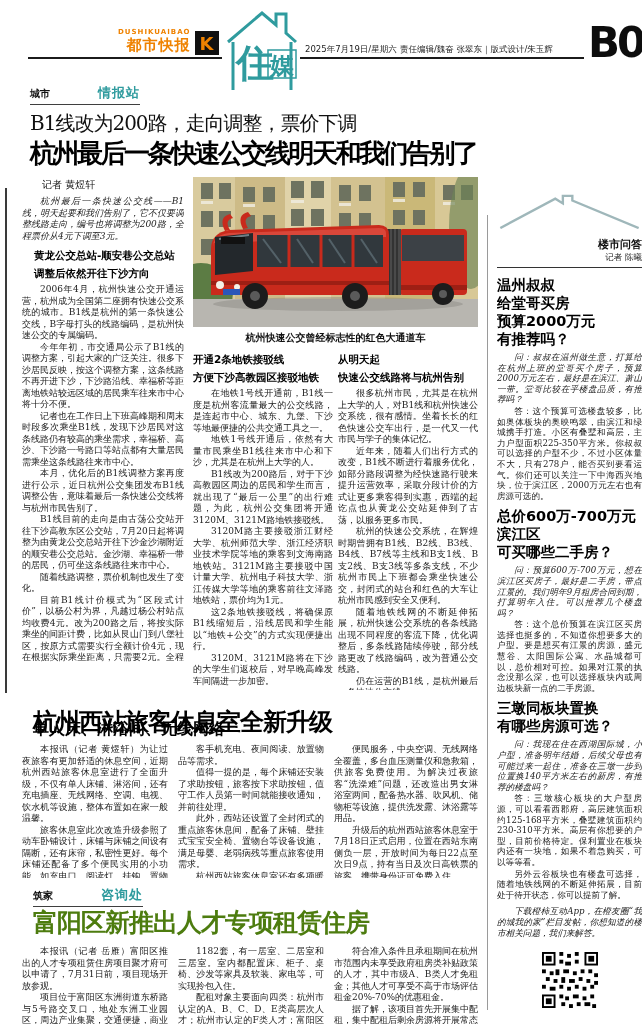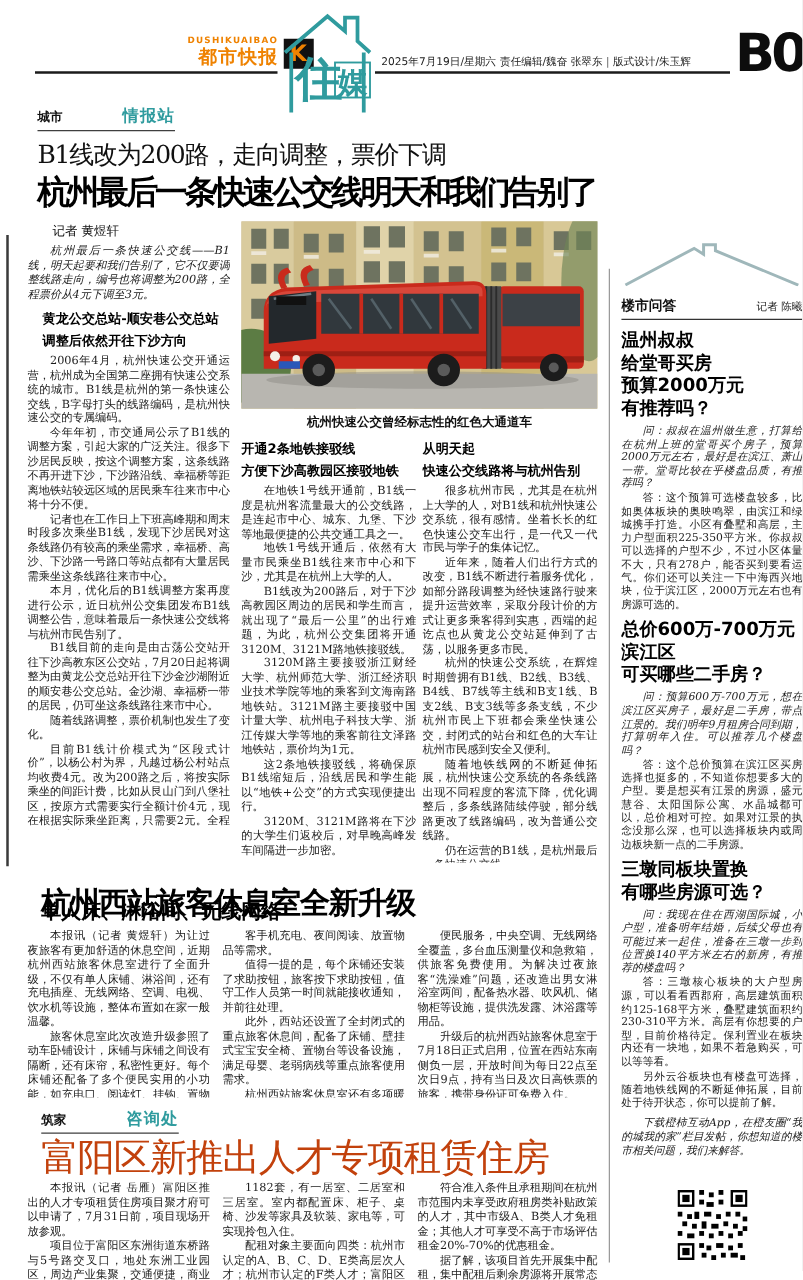"DUSHIKUAIBAO" div { margin-left: 32px -> none }
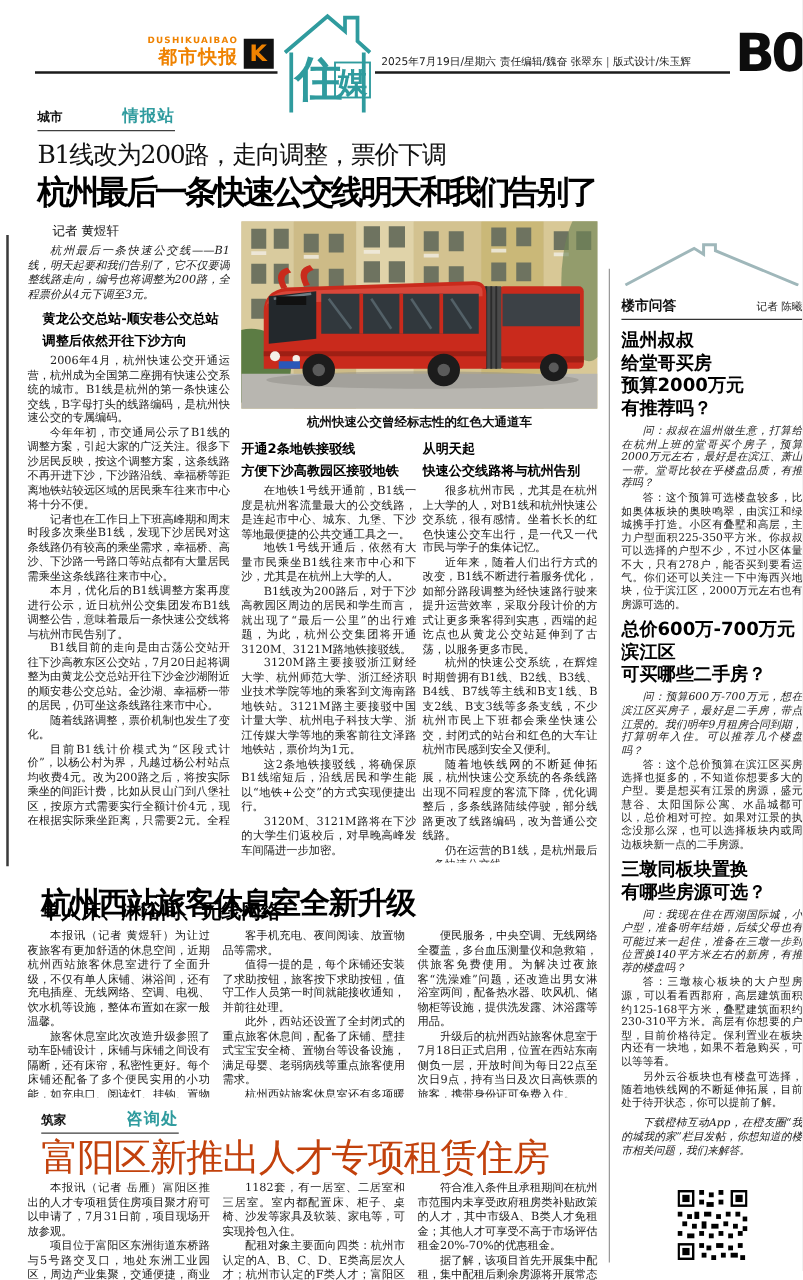"楼市问答" .sb-header { flex-direction: none -> column }
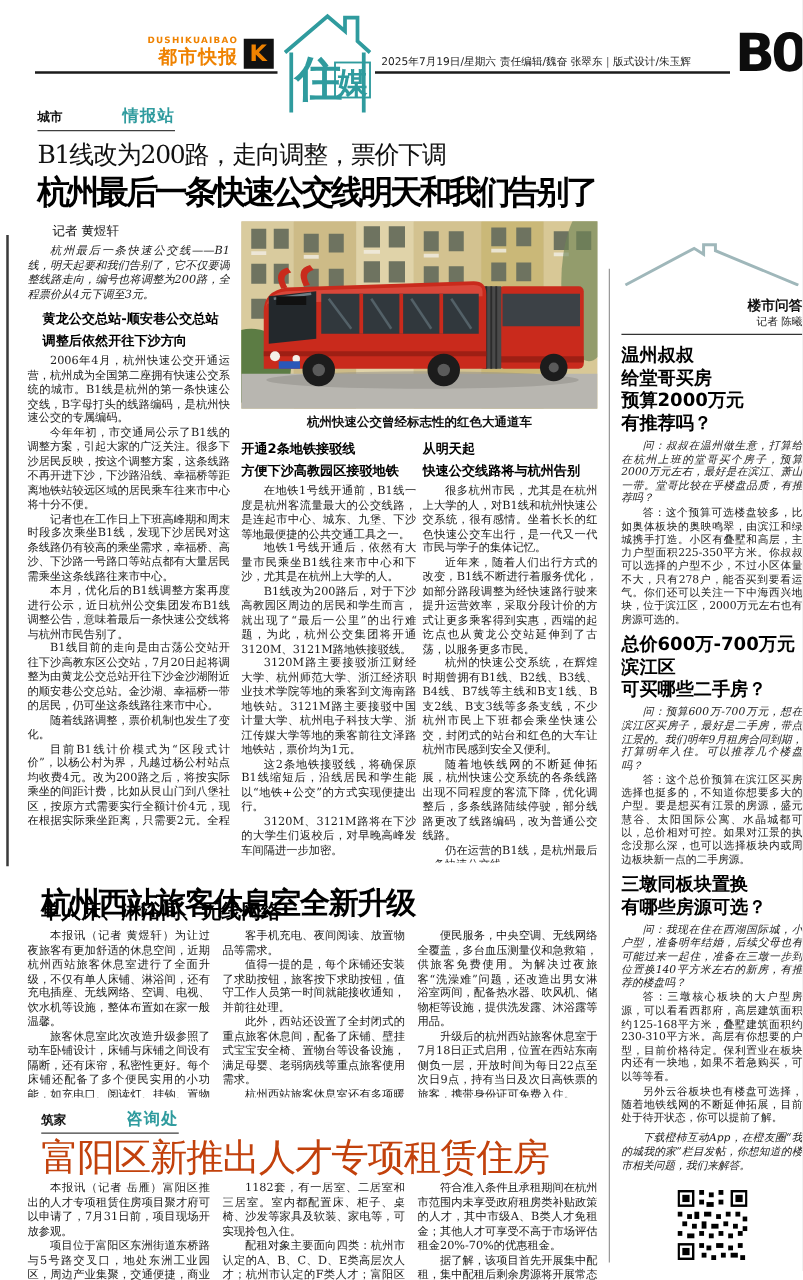"富阳区新推出人才专项租赁住房" .headline3 { color: #c2410c -> #4d7c0f; font-size: 30px -> 25px; font-weight: 400 -> 700 }
